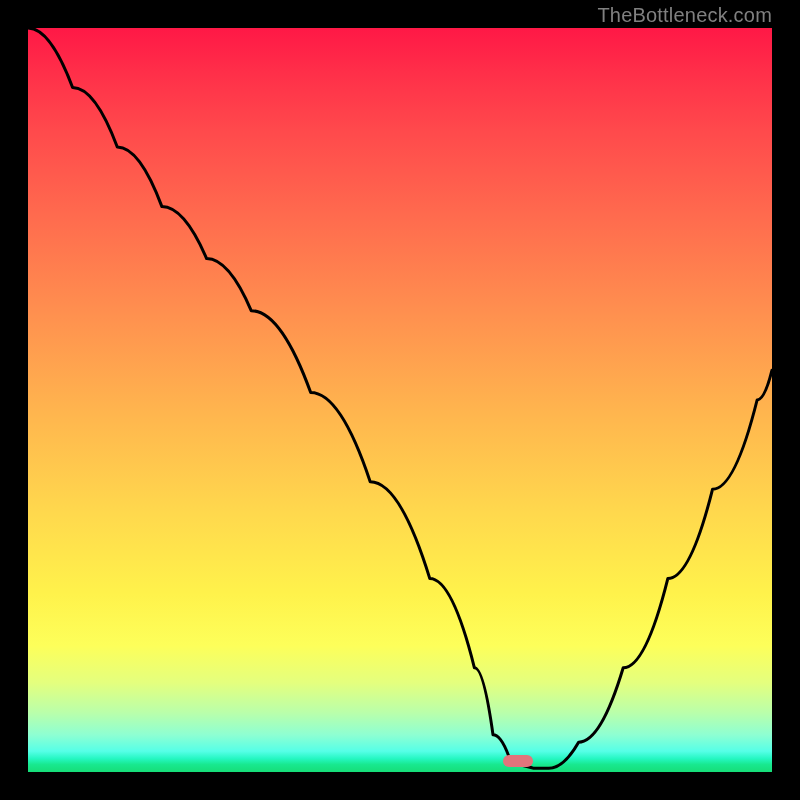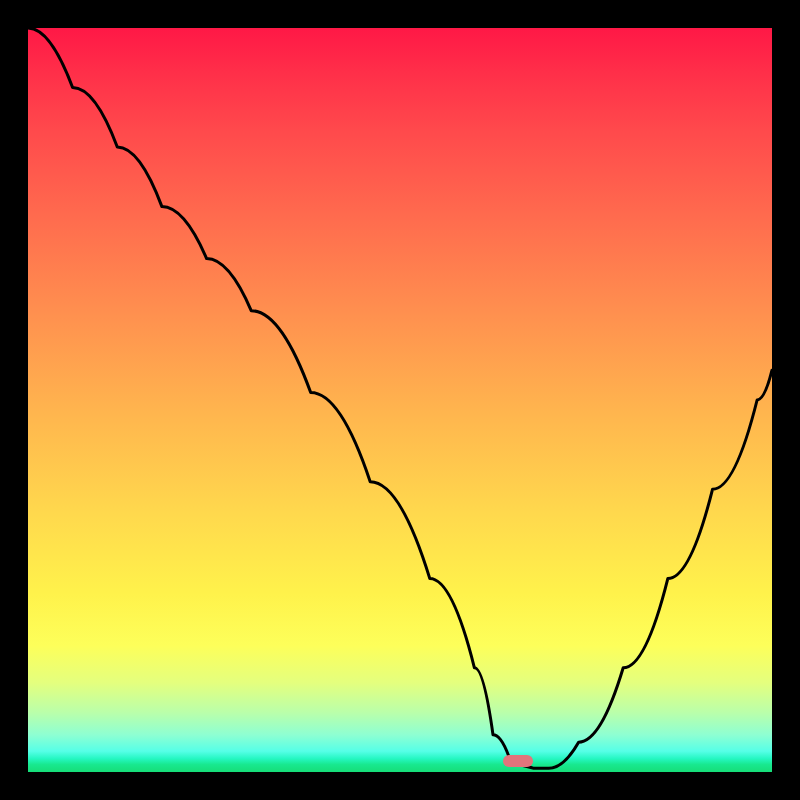"TheBottleneck.com" div.watermark { html: none -> <div>TheBottleneck.com</div> }
